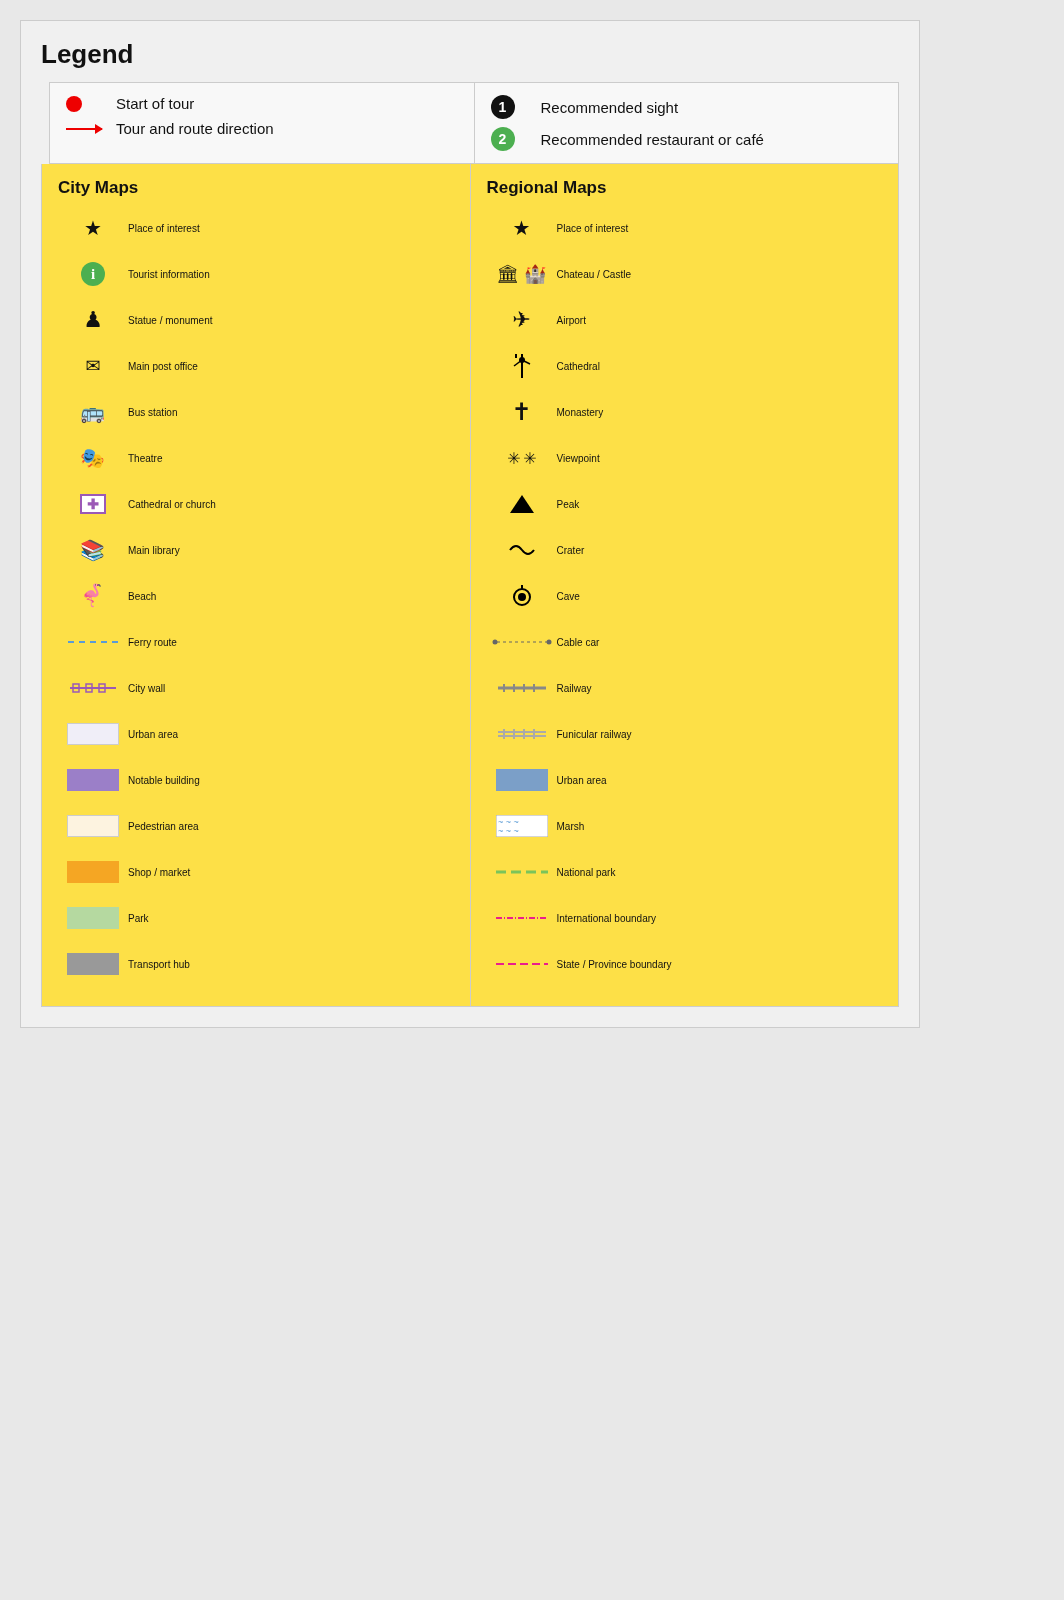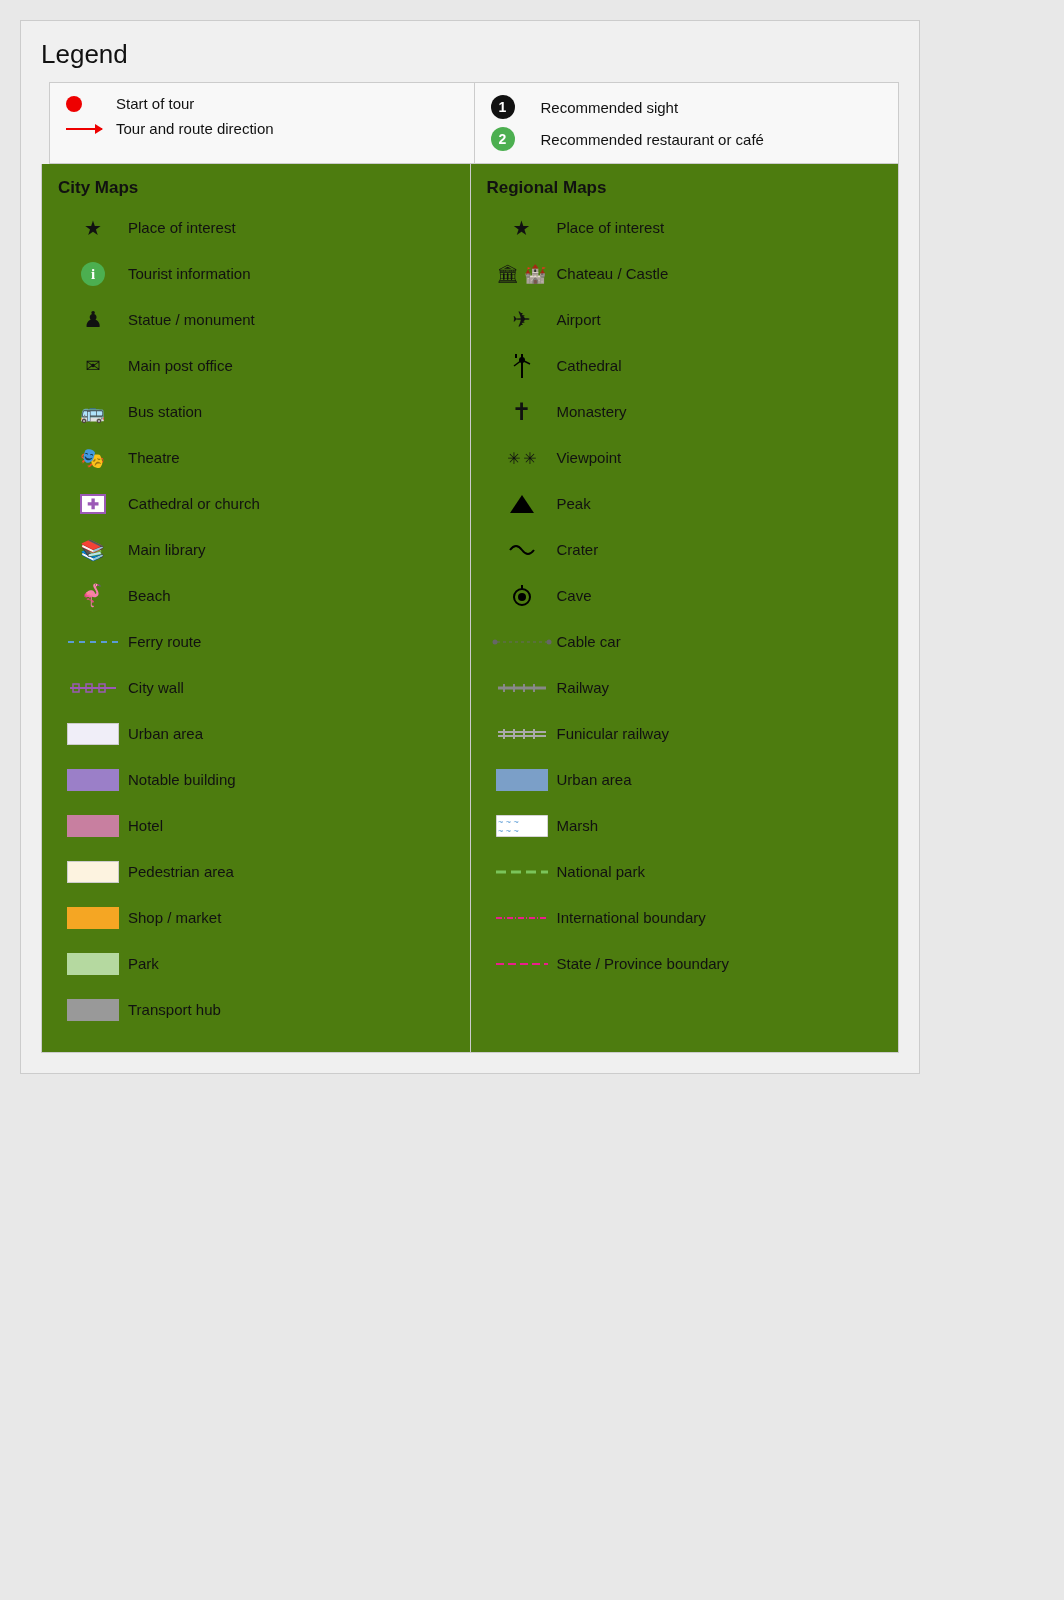"Legend" .legend-title { font-weight: normal -> bold }
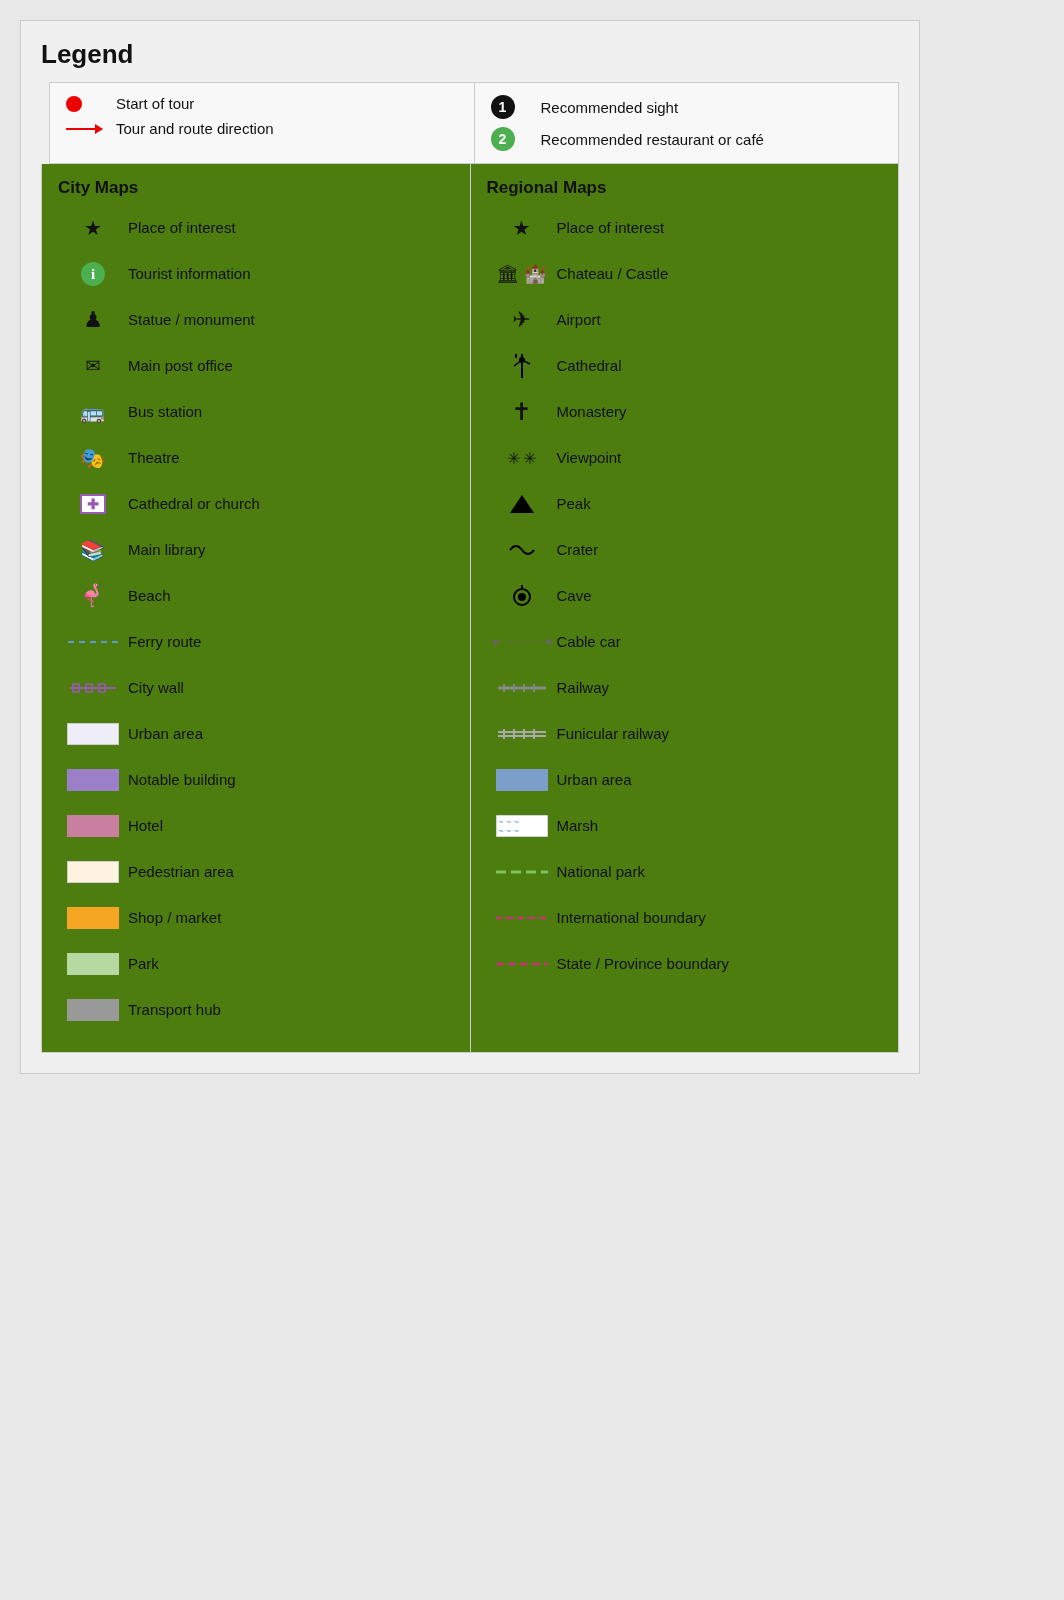"City Maps" .bottom-section { background: #4d7c0f -> #fde047 }
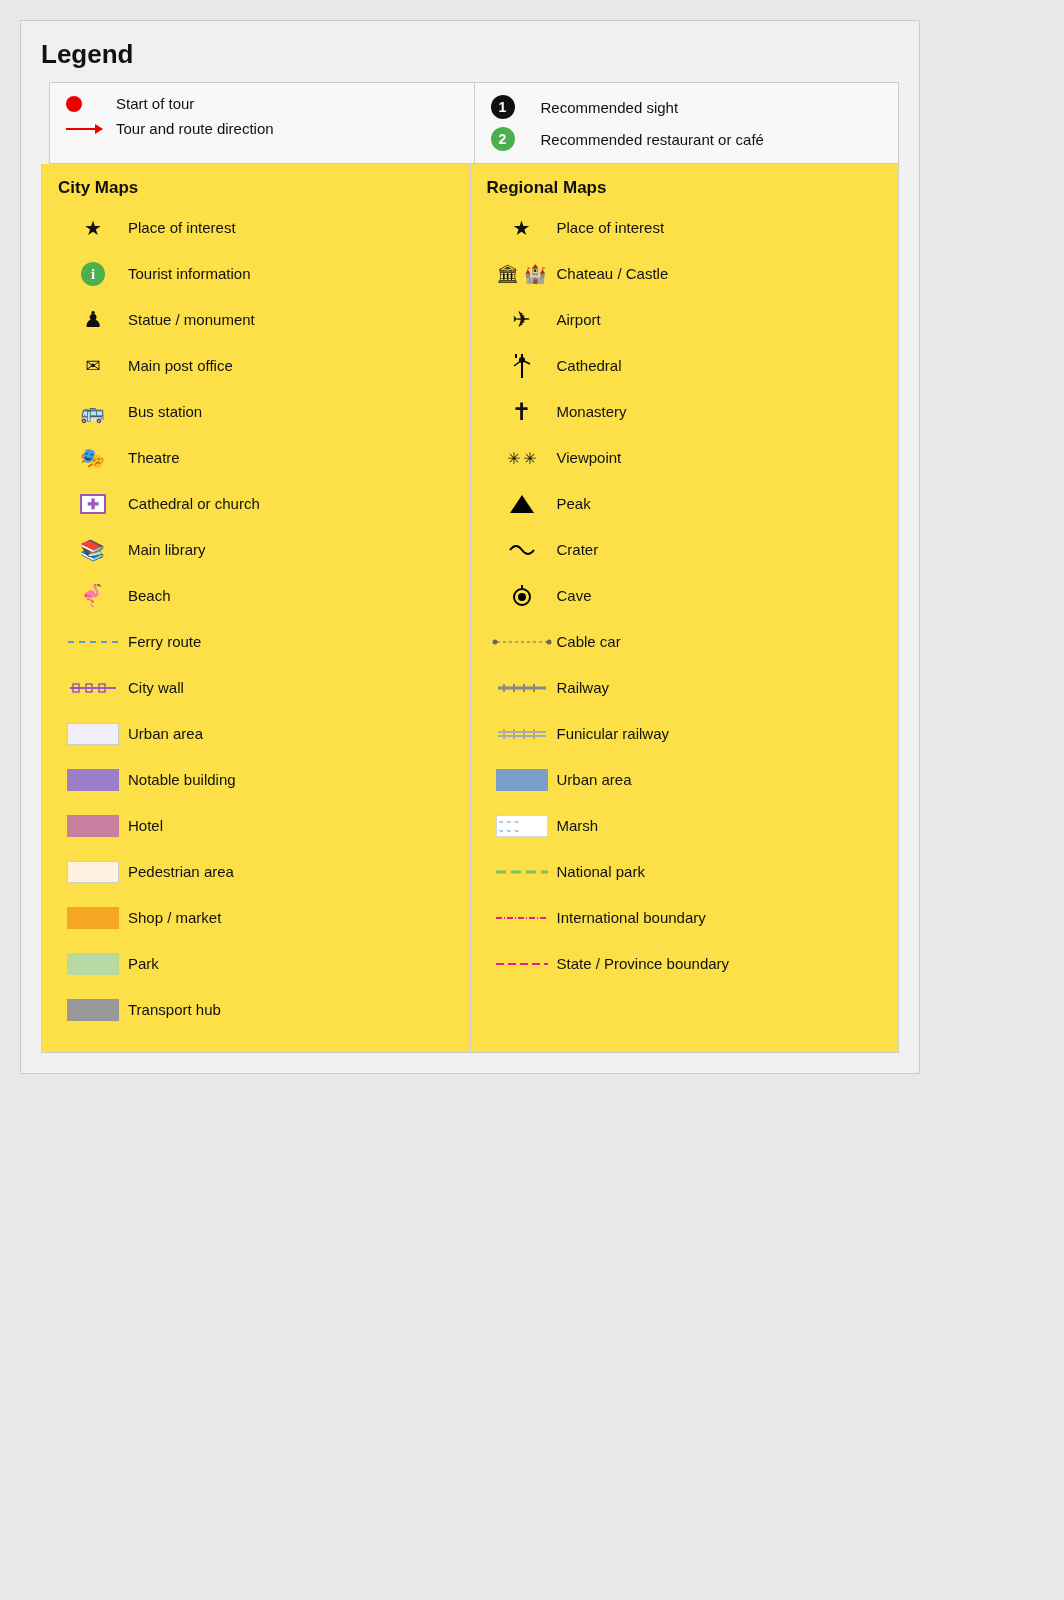"Place of interest" .legend-label { font-size: 15px -> 10px }
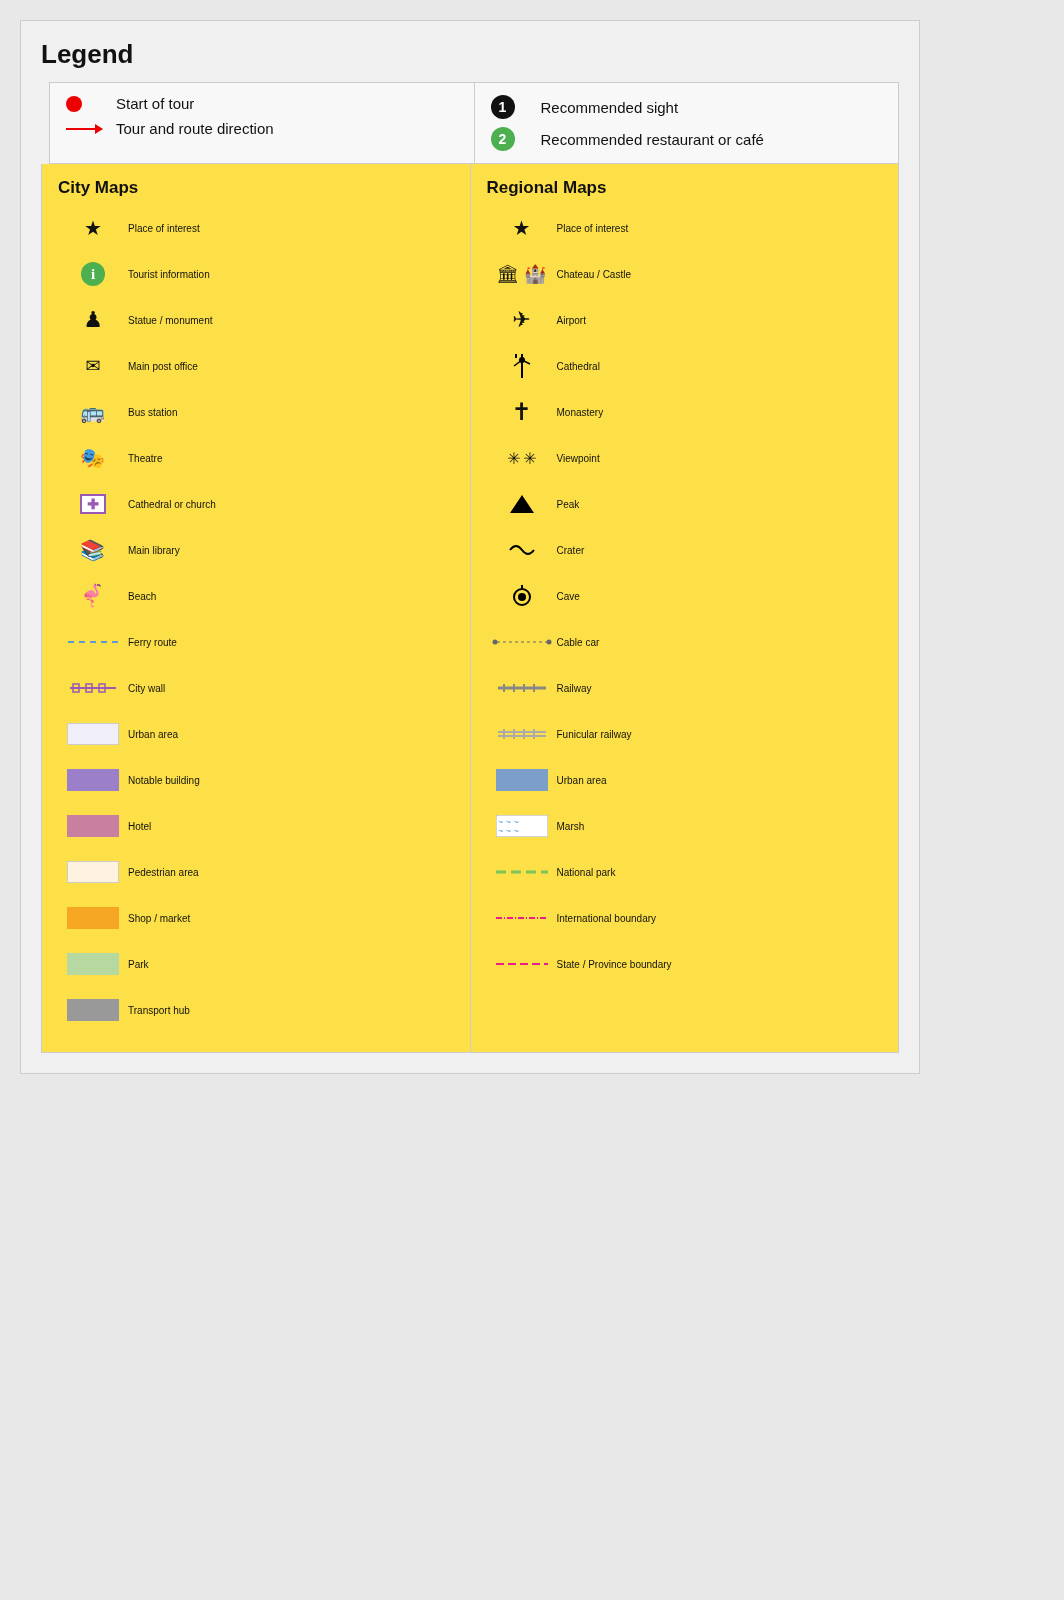"Hotel" div.legend-item { html: <div> <div> <span></span> </div> <span>Hotel</span> </div> -> none }
